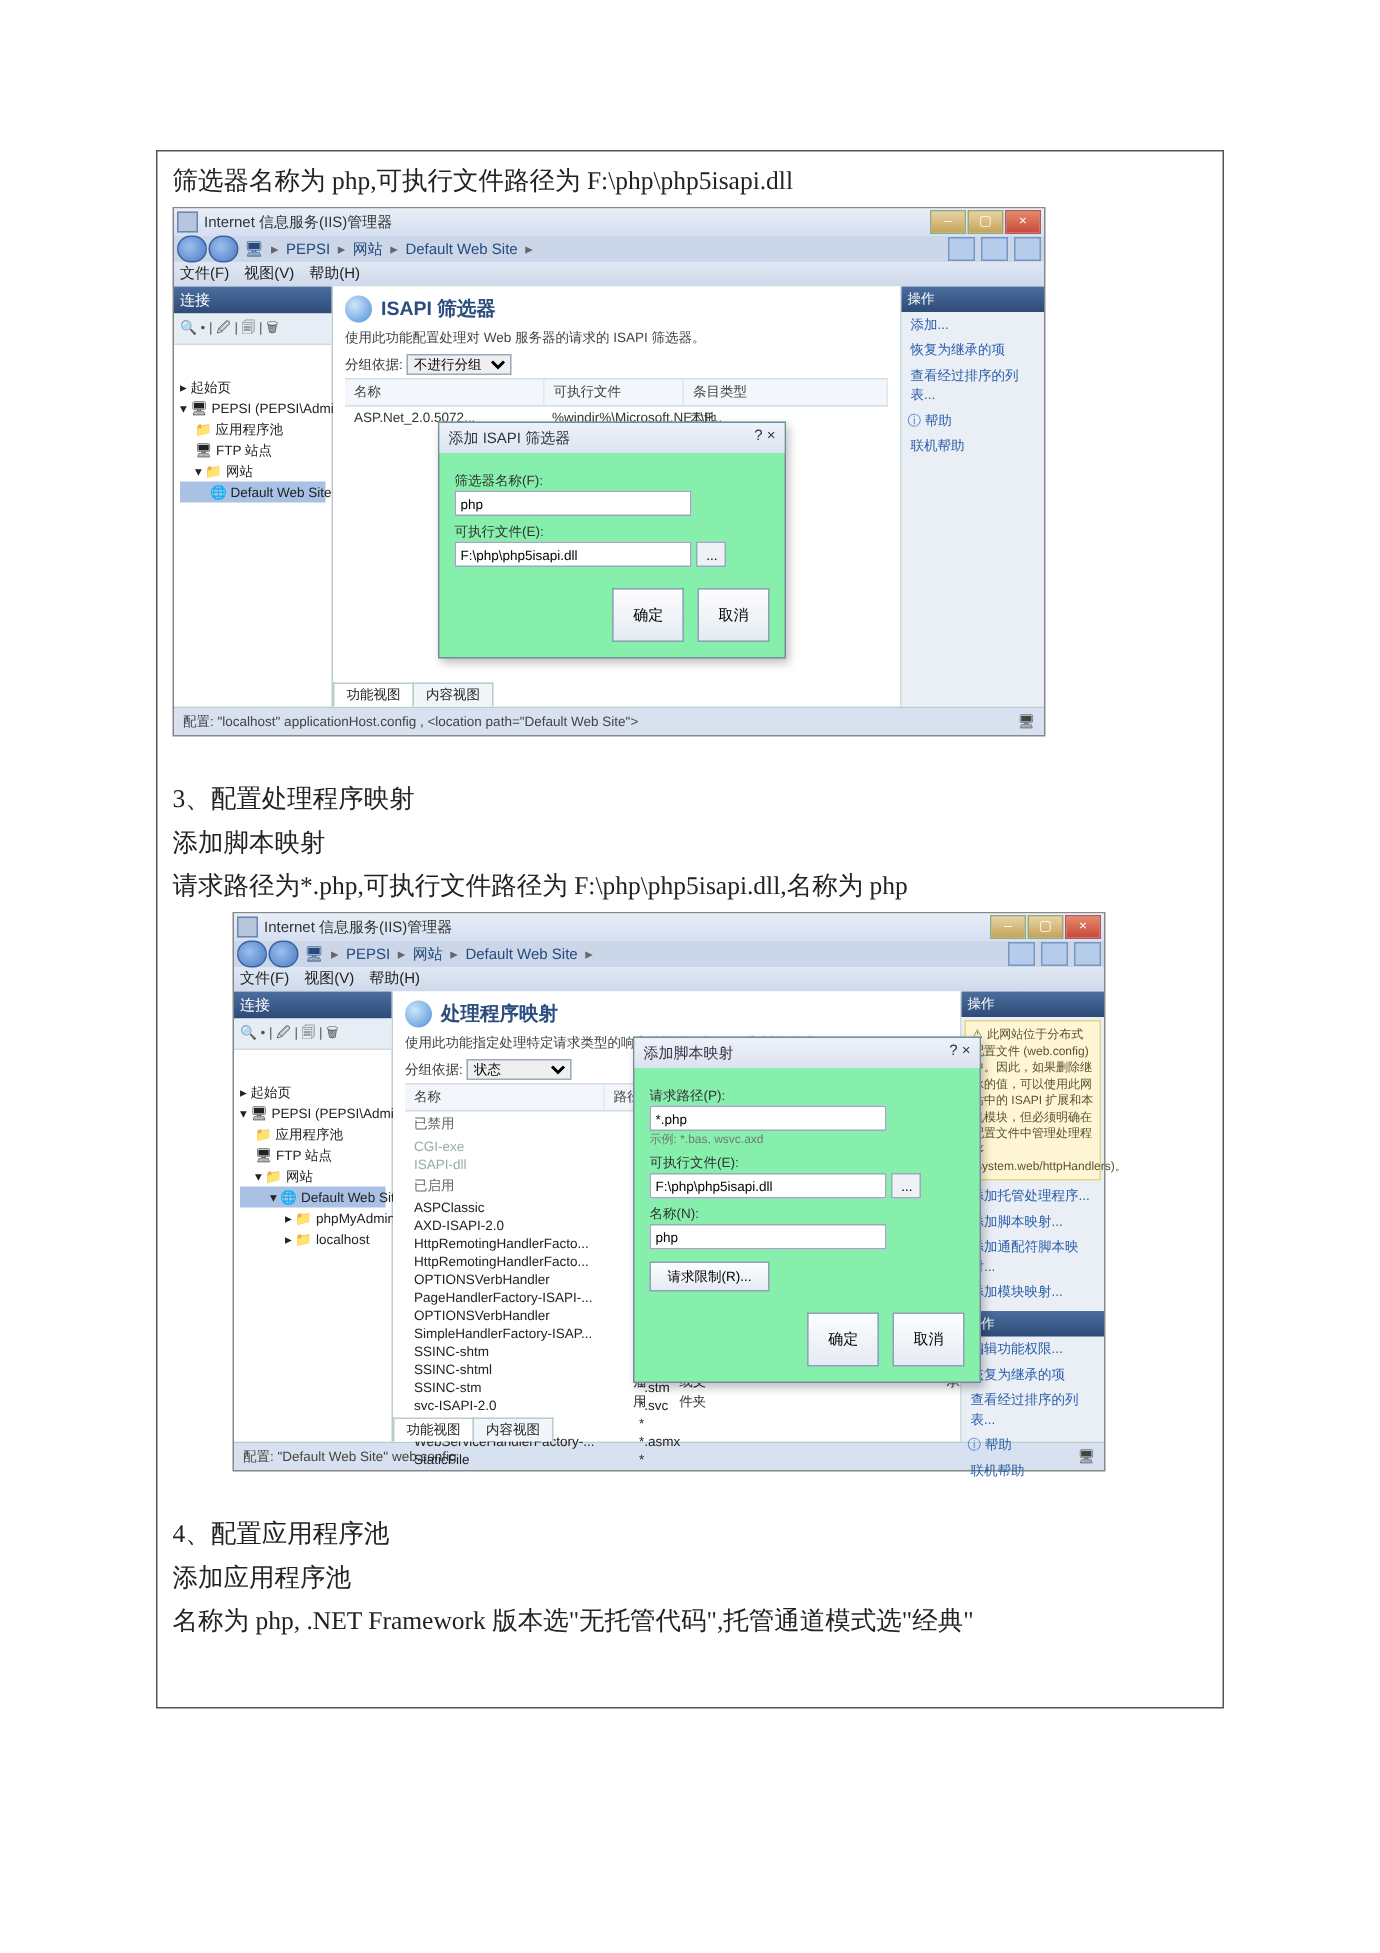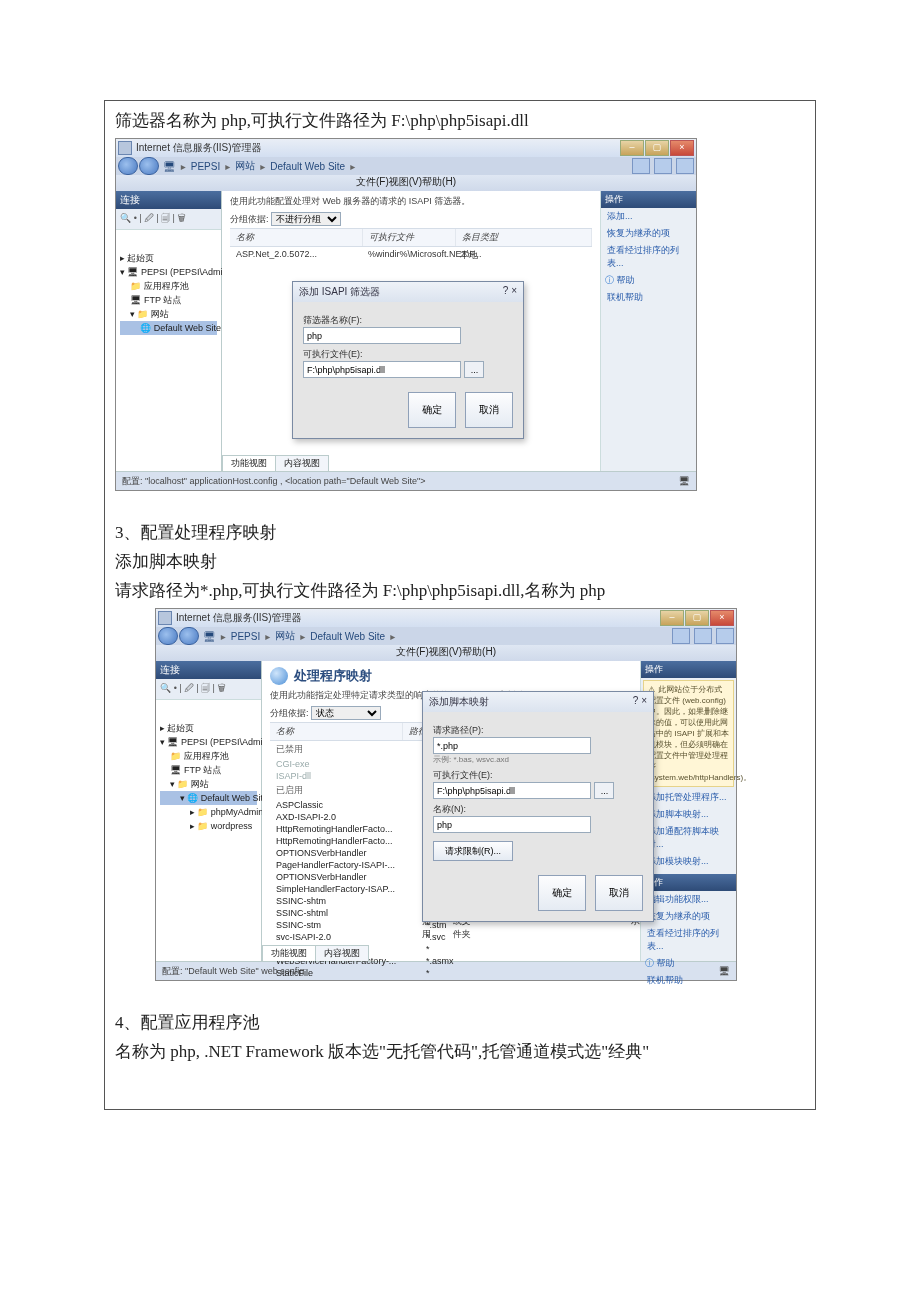"文件(F)" .menubar { gap: none -> 10px; justify-content: center -> none }
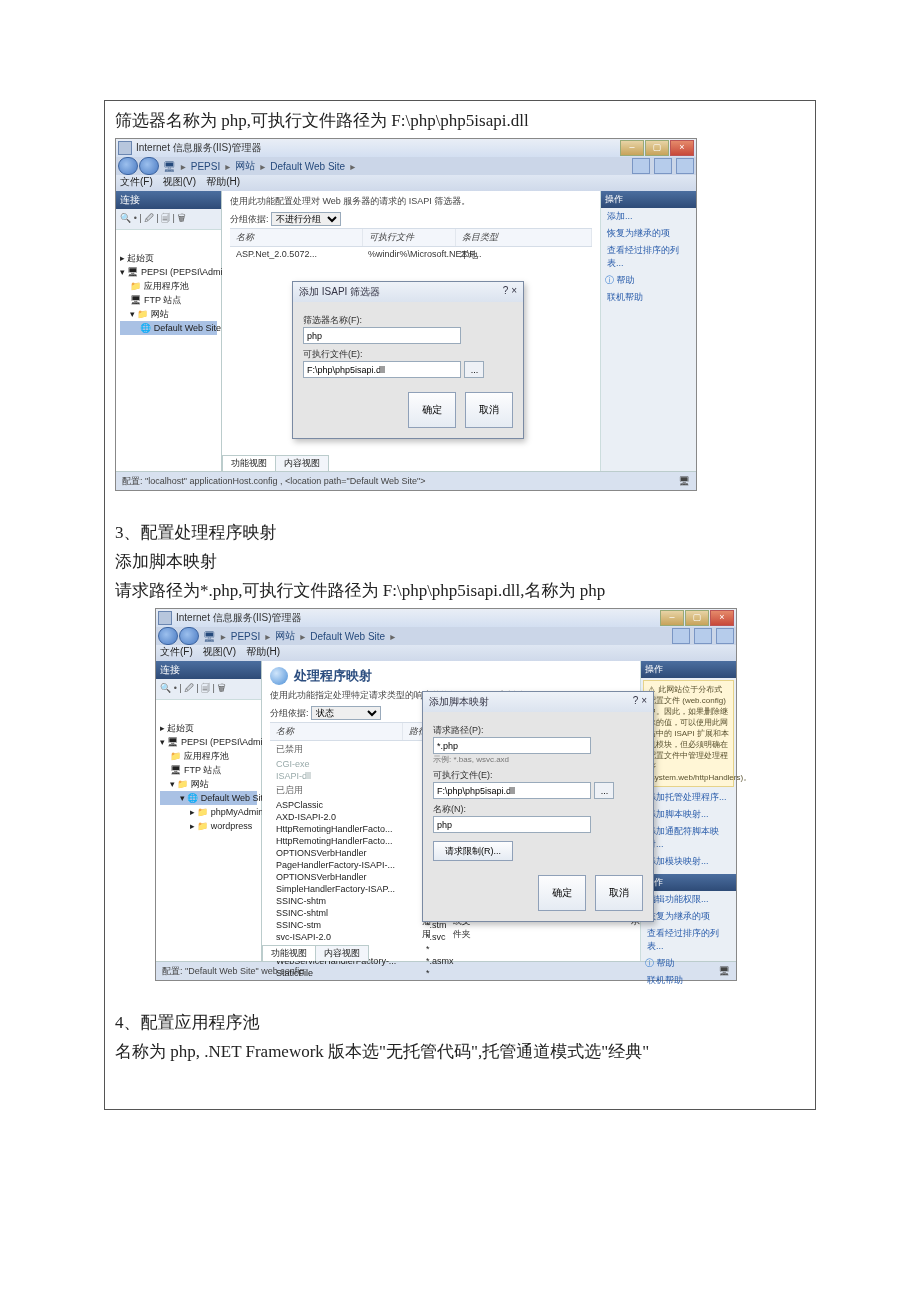"ISAPI 筛选器" div.paneTitle { html: none -> <div> <div></div> <span>ISAPI 筛选器</span> </div> }
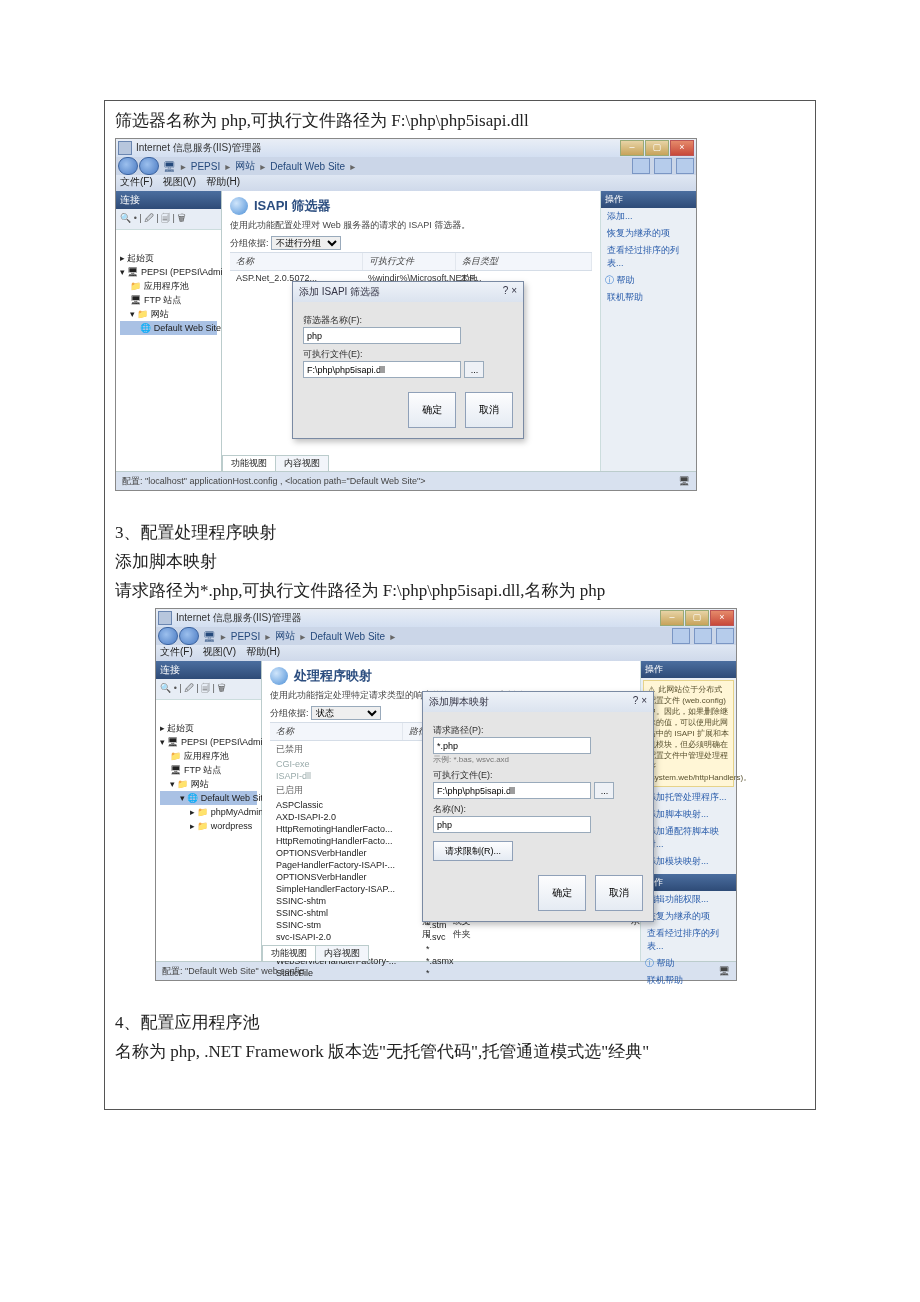"名称" .listhdr { font-style: italic -> none }
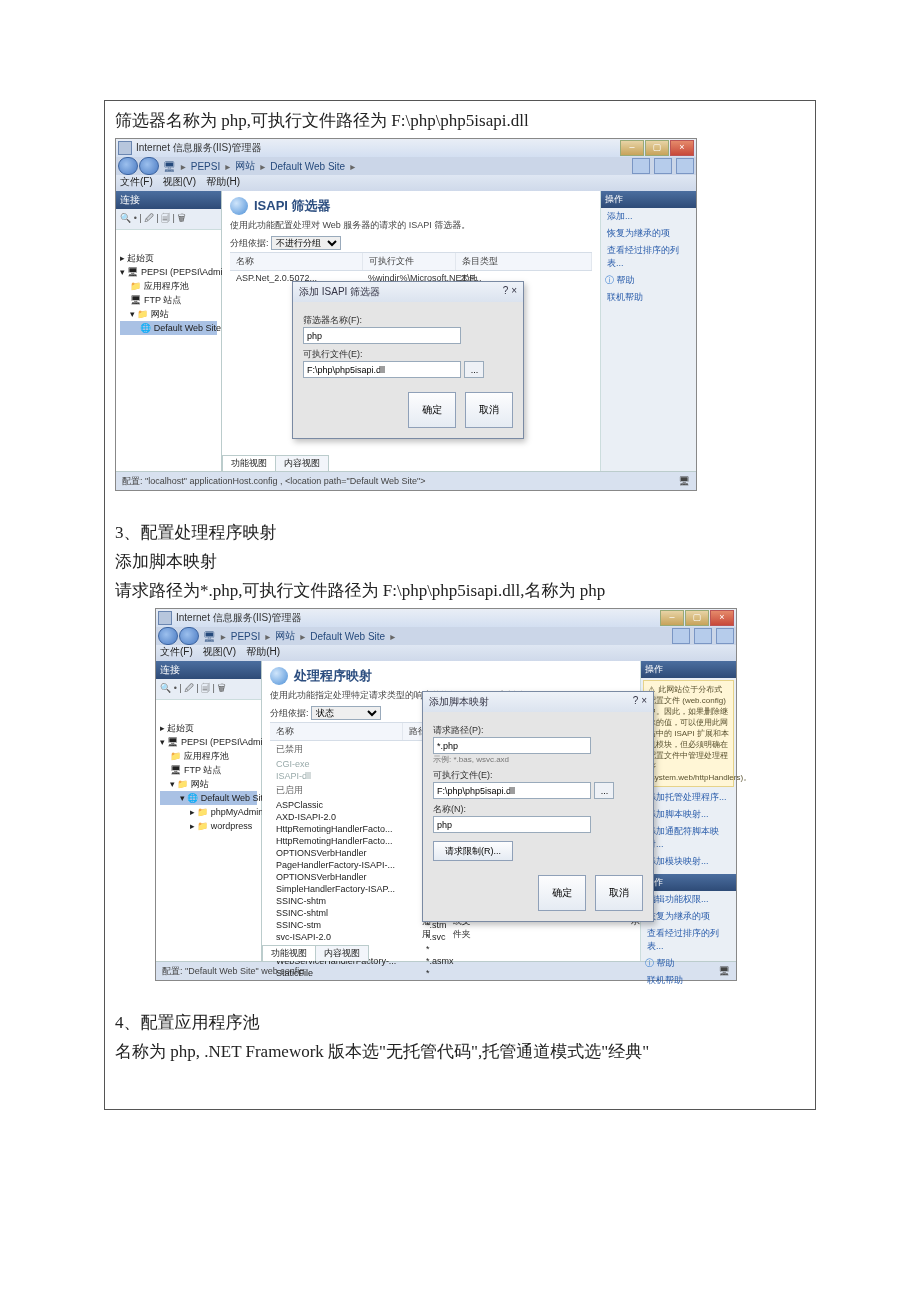"添加 ISAPI 筛选器" .modal { background: #e5e5e5 -> #86efac }
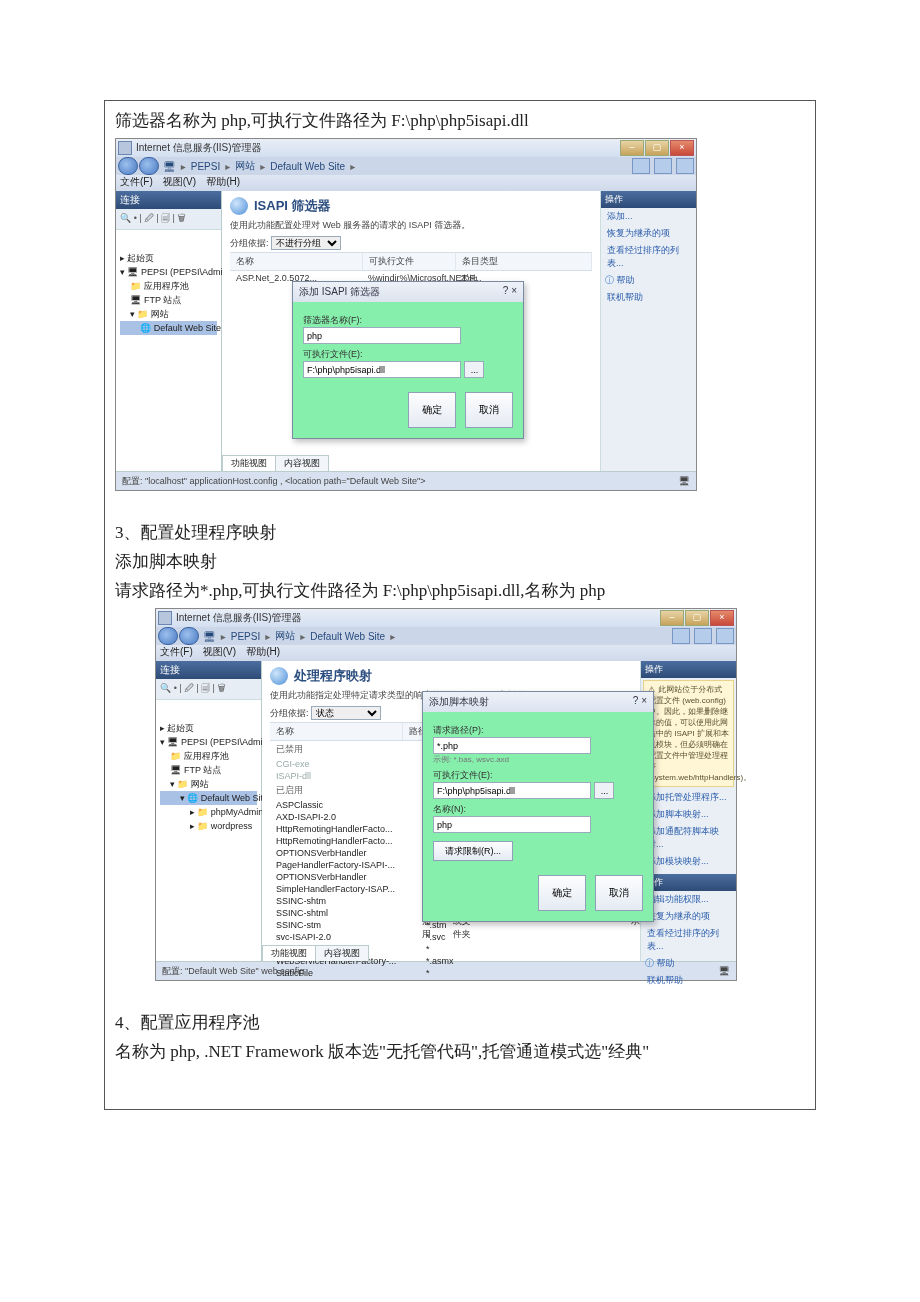"wordpress" span { text: wordpress -> localhost }
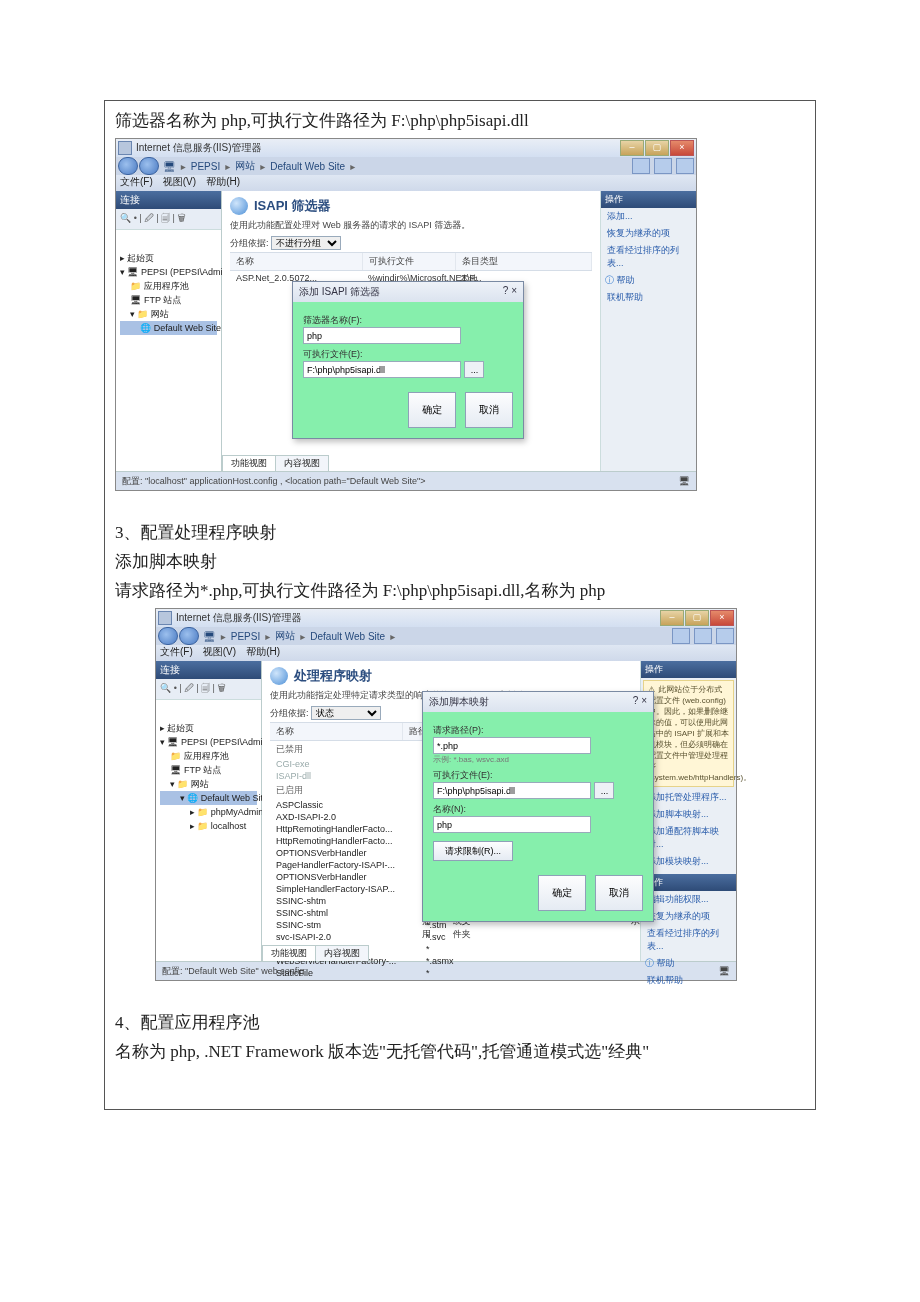"添加应用程序池" div.doc-line { html: none -> <div>添加应用程序池</div> }
